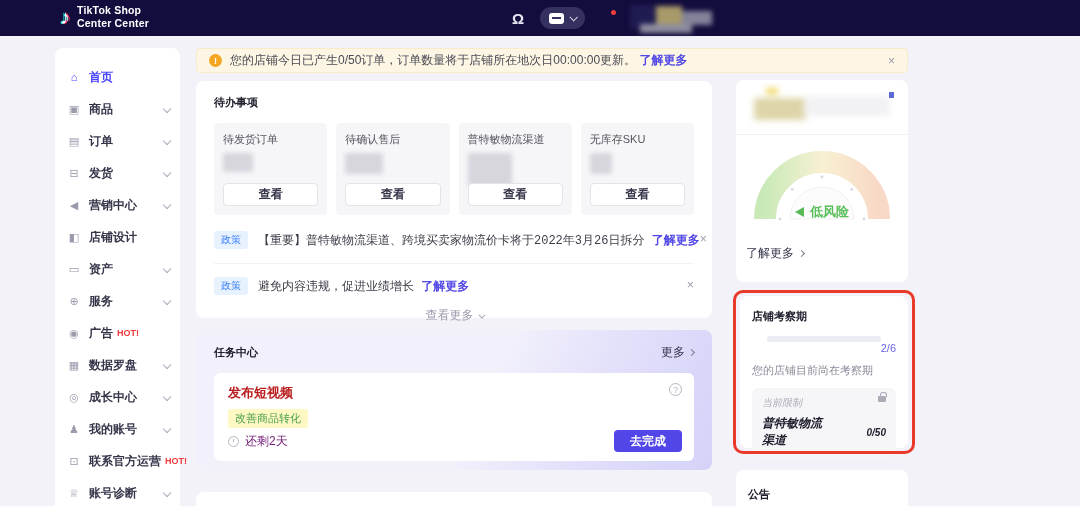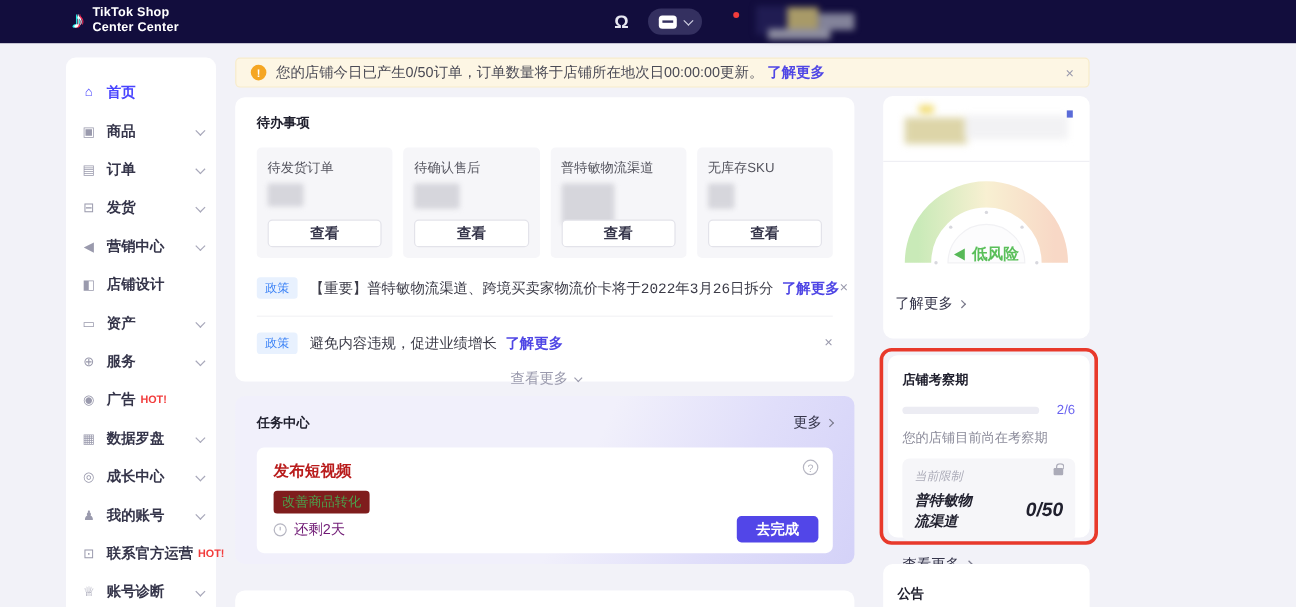"2/6" .prog-row { flex-direction: none -> column }
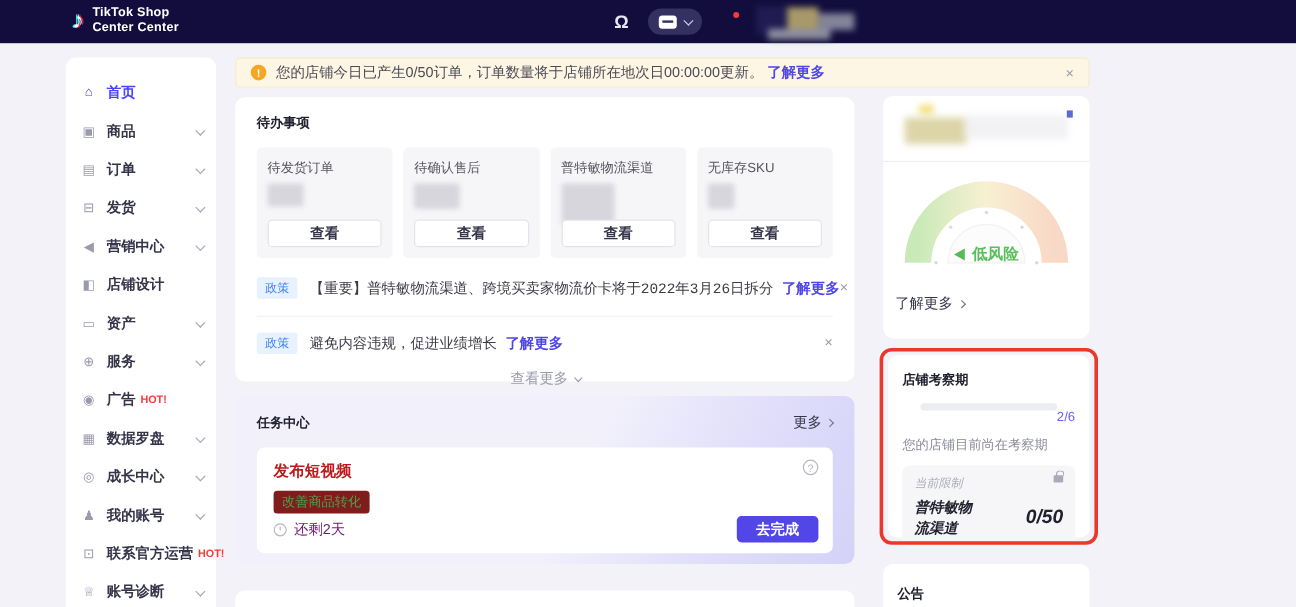"改善商品转化" .tag-green { background: #7f1d1d -> #fef9c3 }
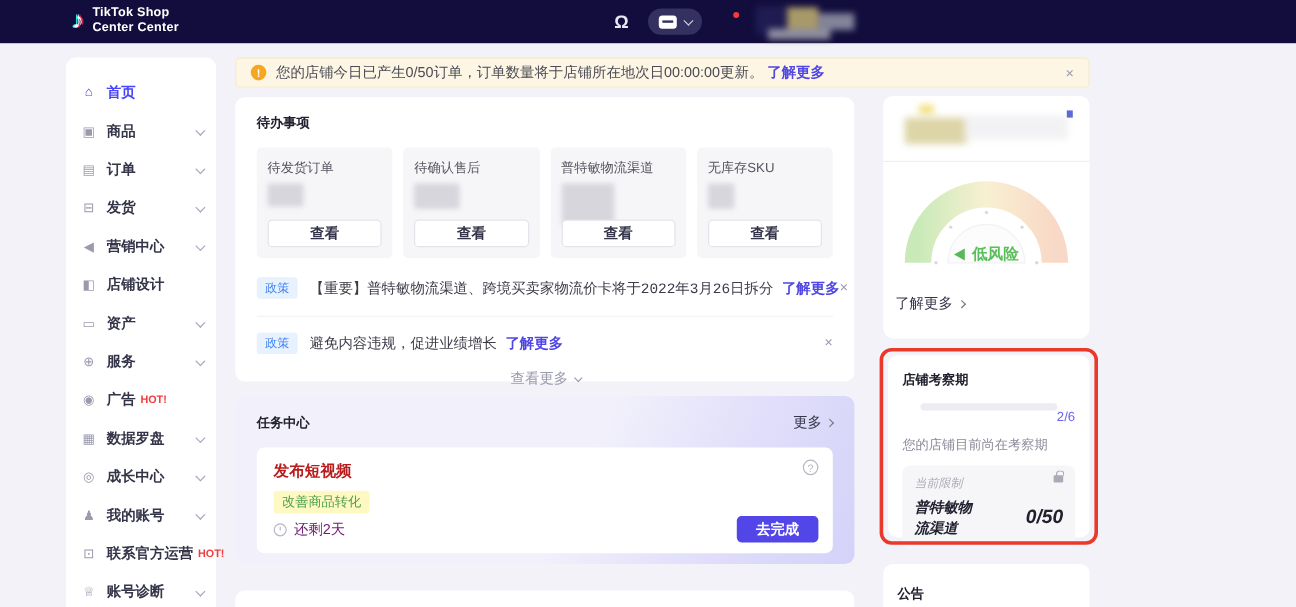"0/50" .limit-value { font-size: 16px -> 10px }
